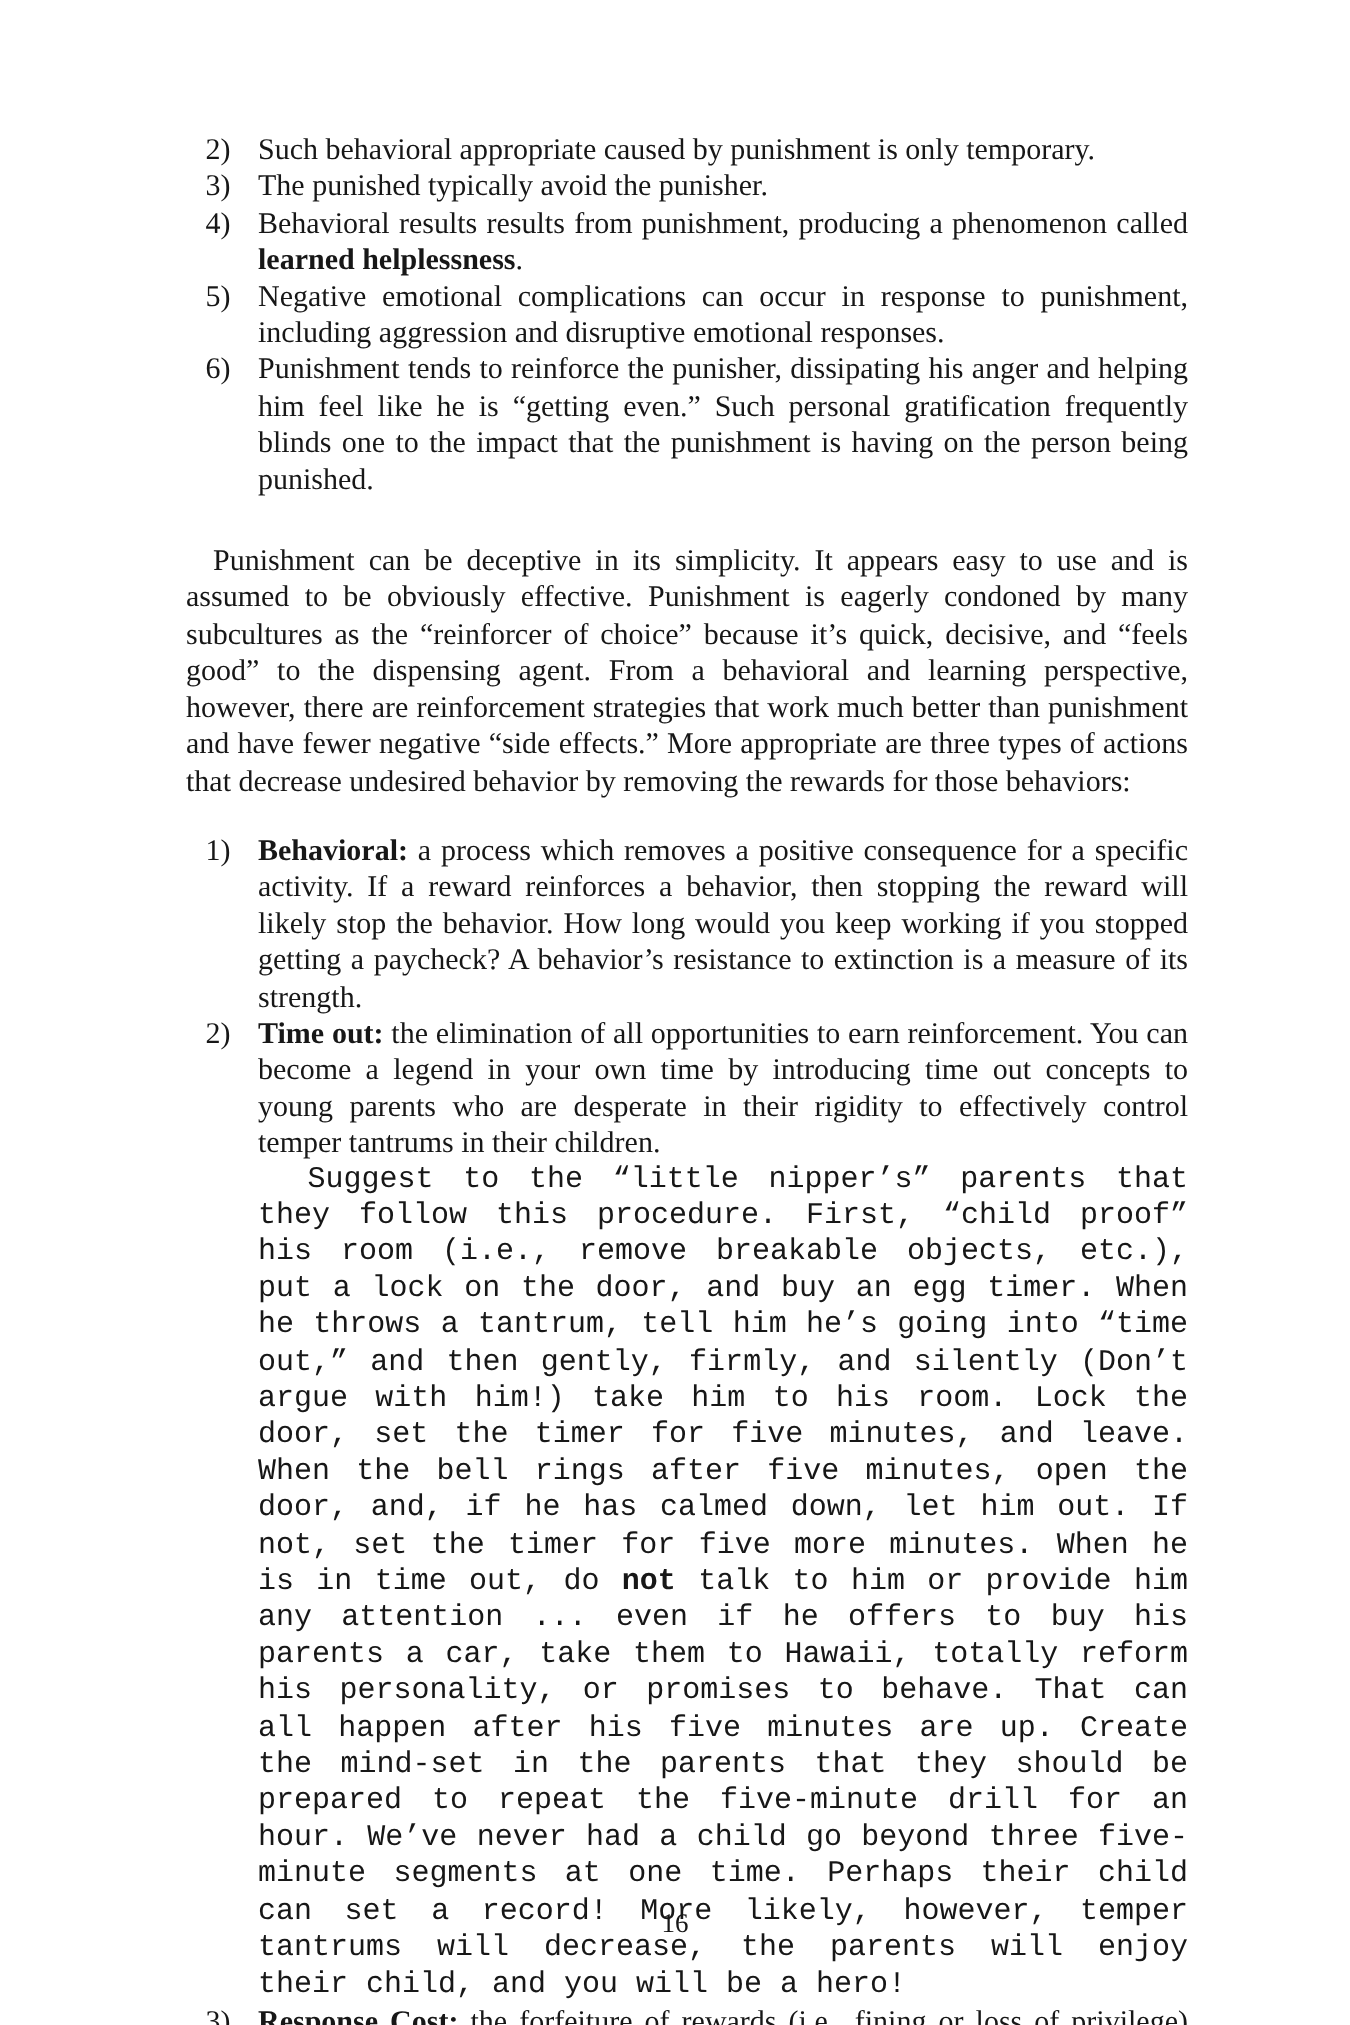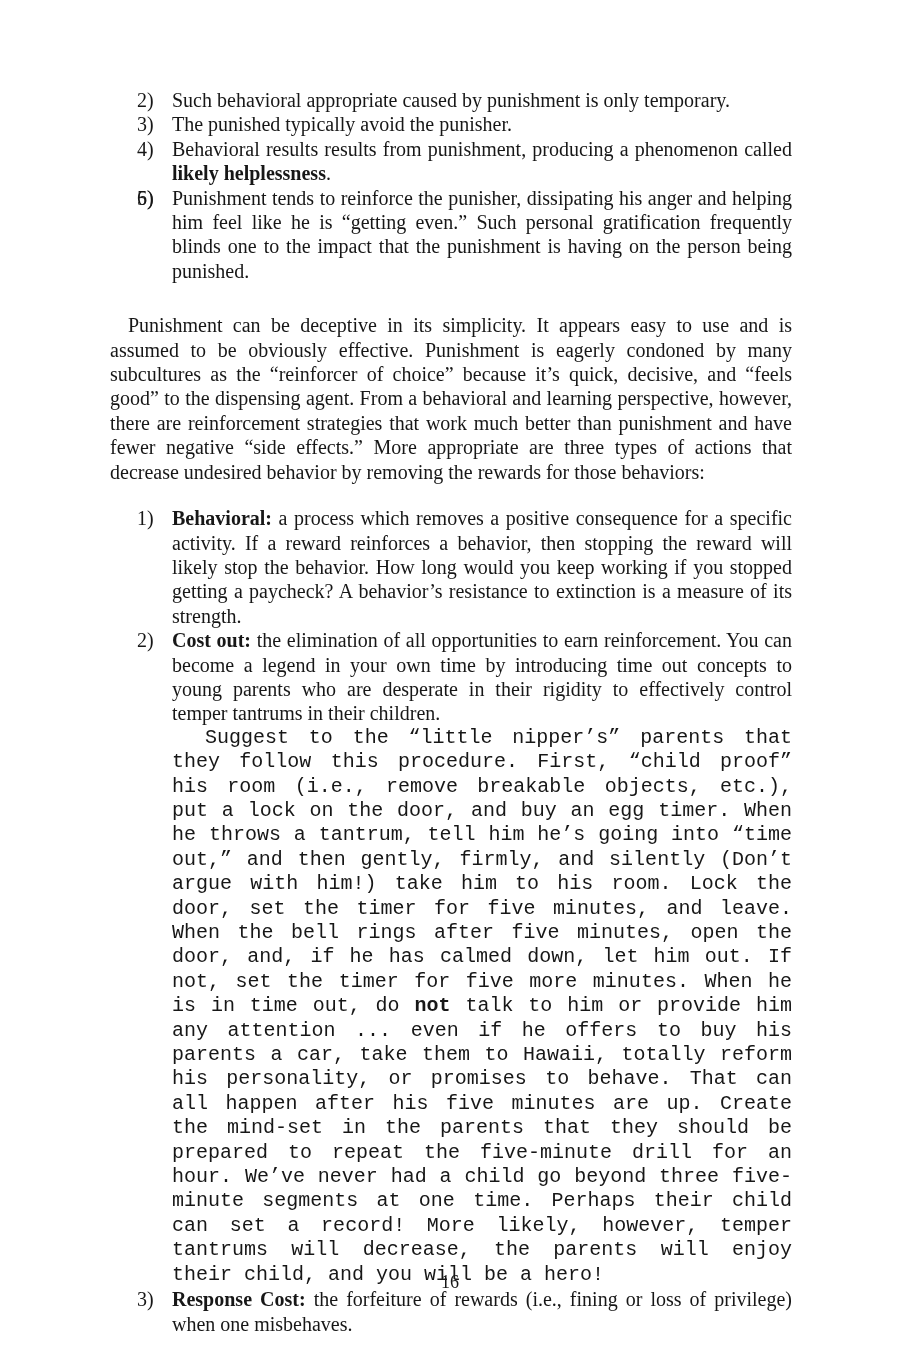"likely helplessness" span.bold { text: likely -> learned }
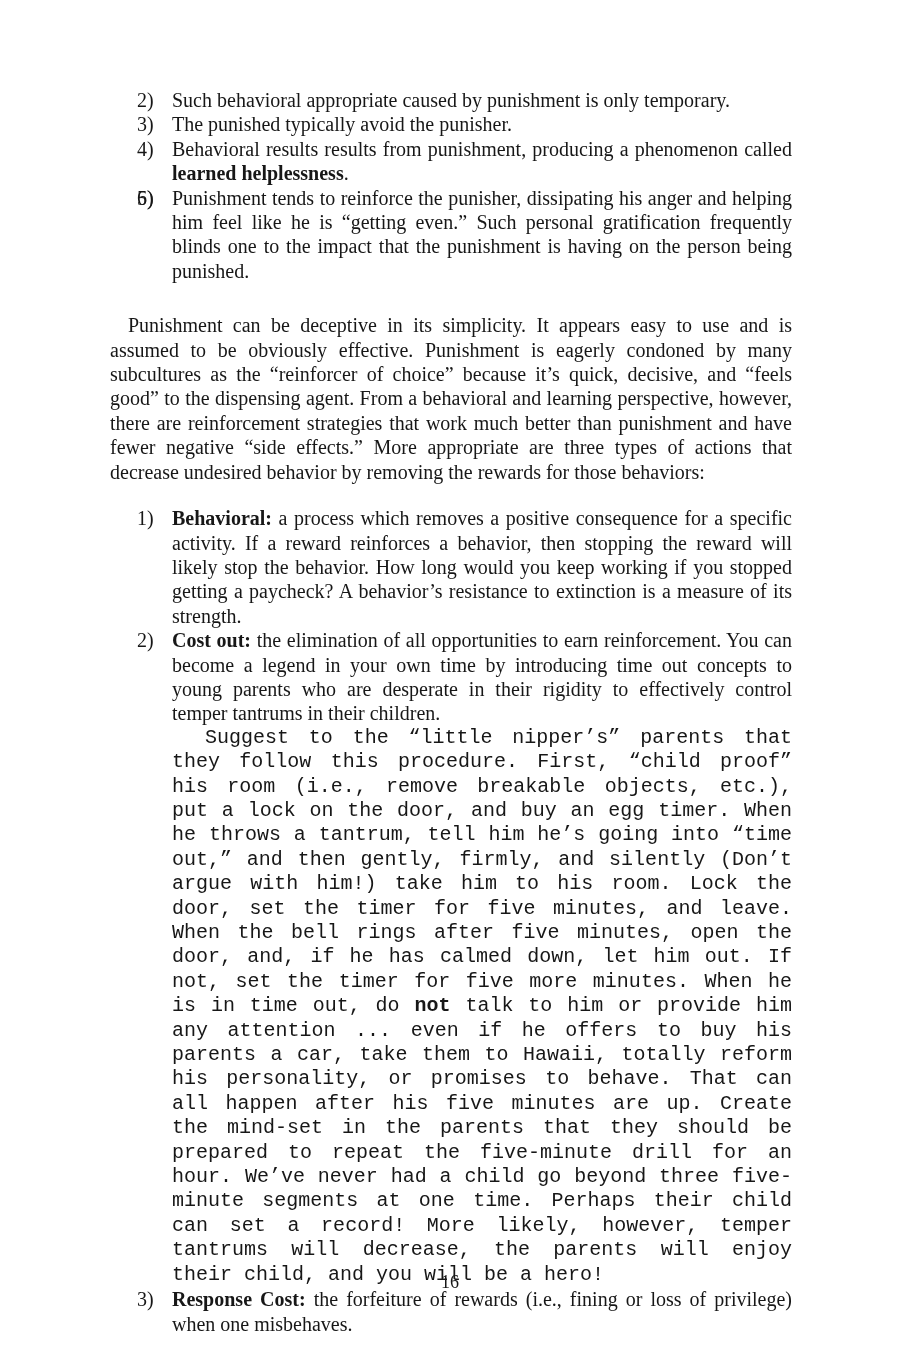"Negative emotional complications can" span { html: none -> <span>Negative emotional complications can occur in response to punishment, including aggression and disruptive emotional responses.</span> }
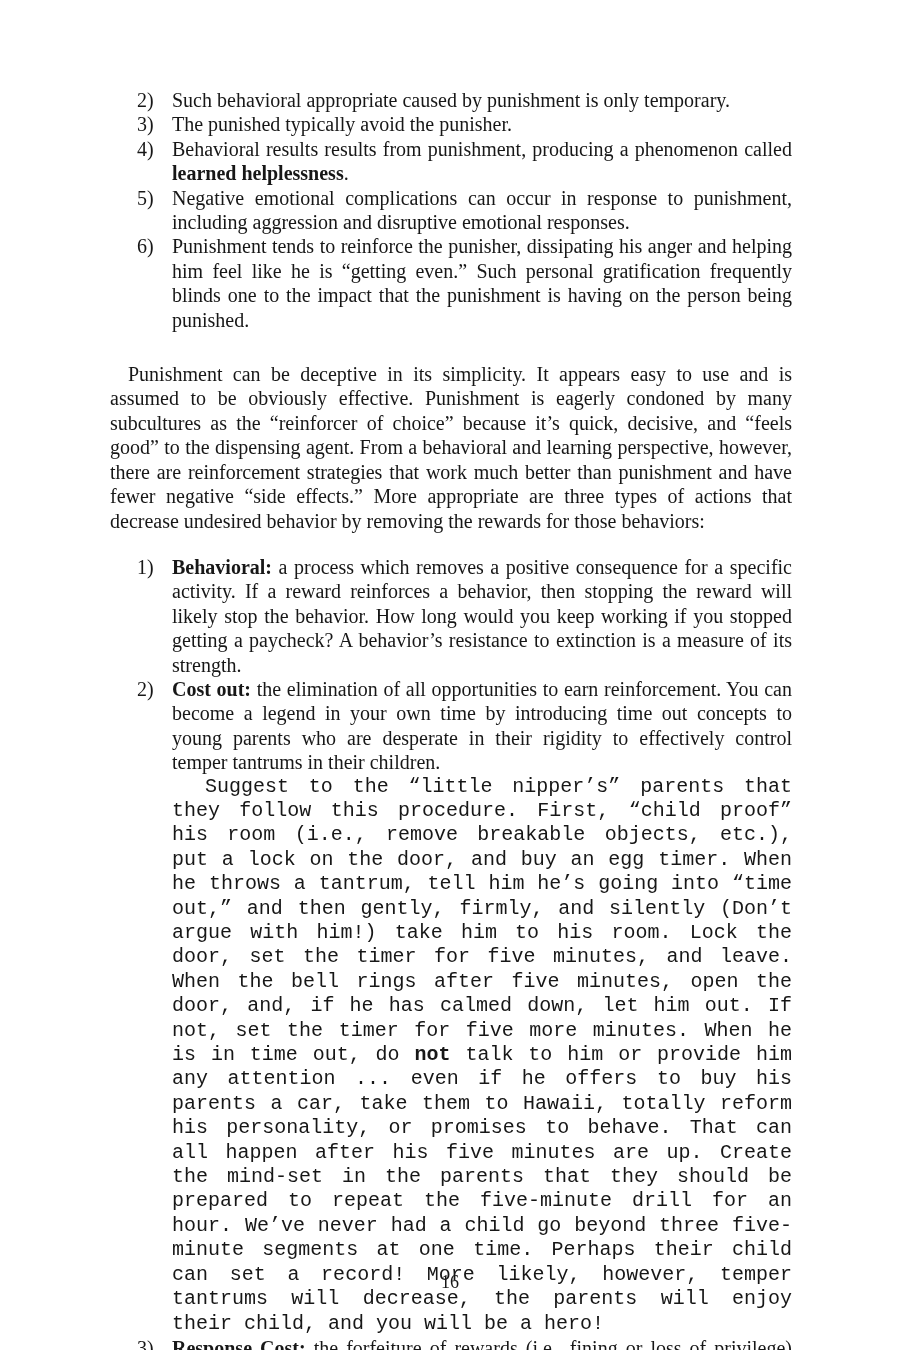"Punishment can be deceptive in" .body-paragraph { margin: 30px 0 22px 0 -> 30px 0 22px 14px }
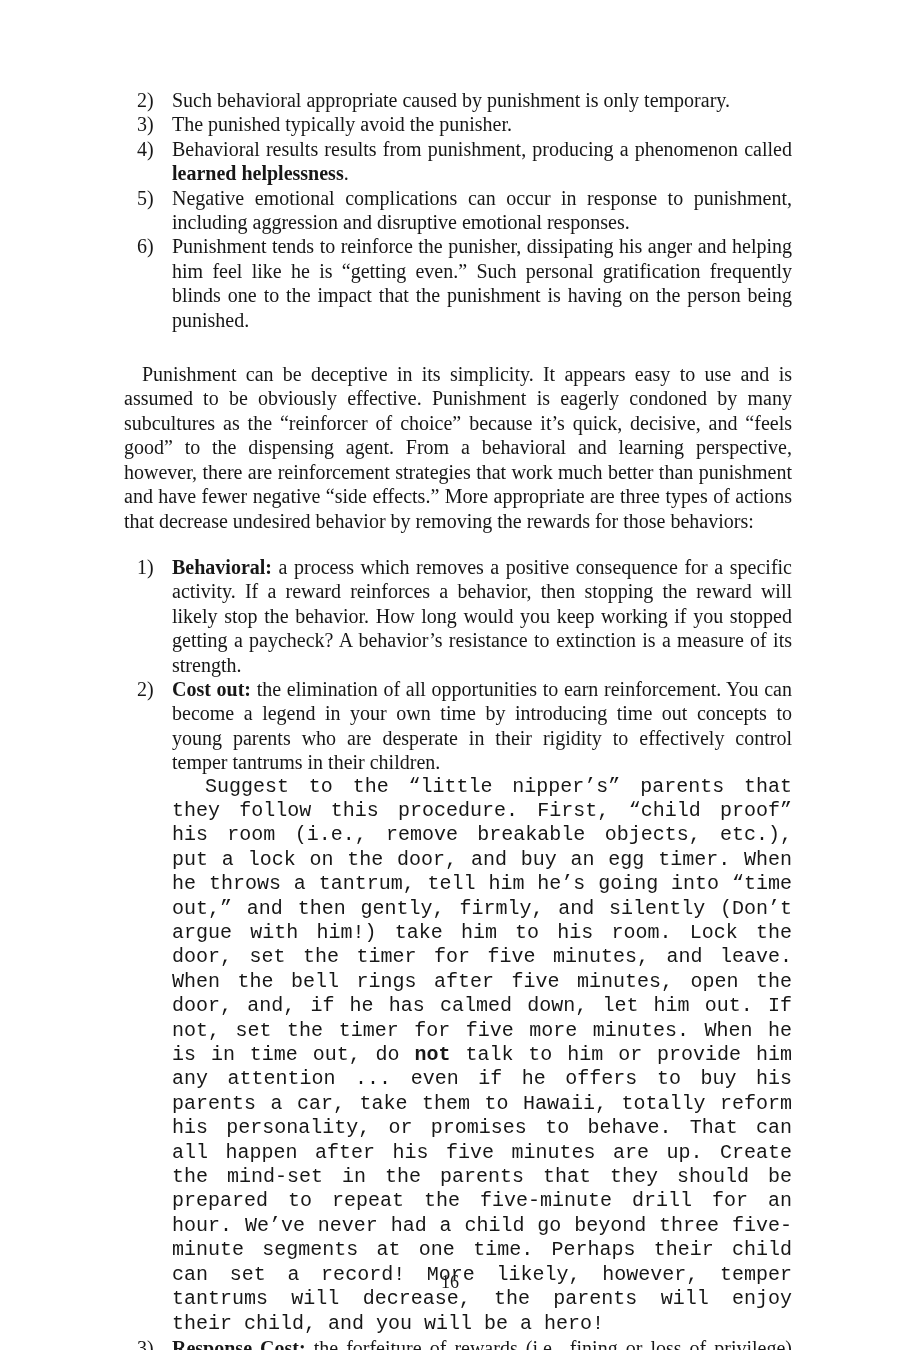"Cost out:" span.bold { text: Cost -> Time }
